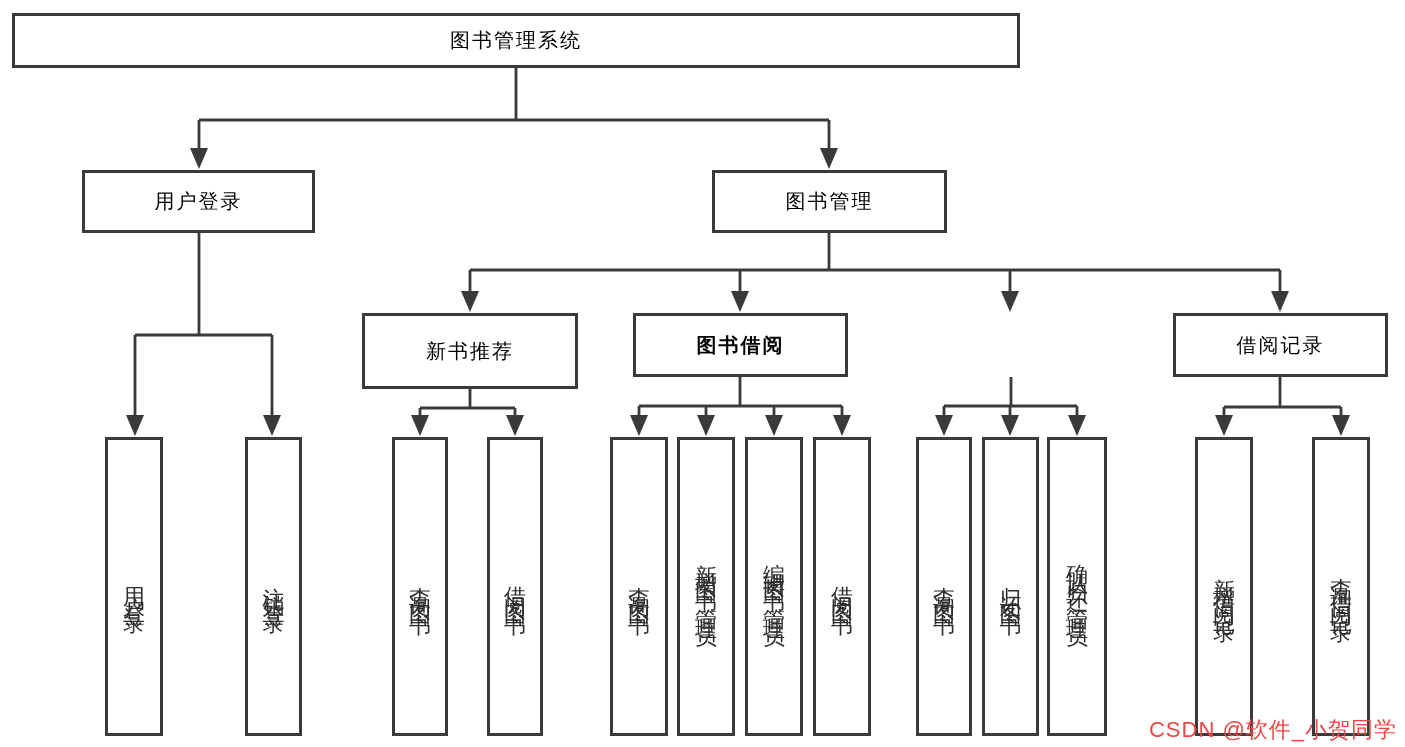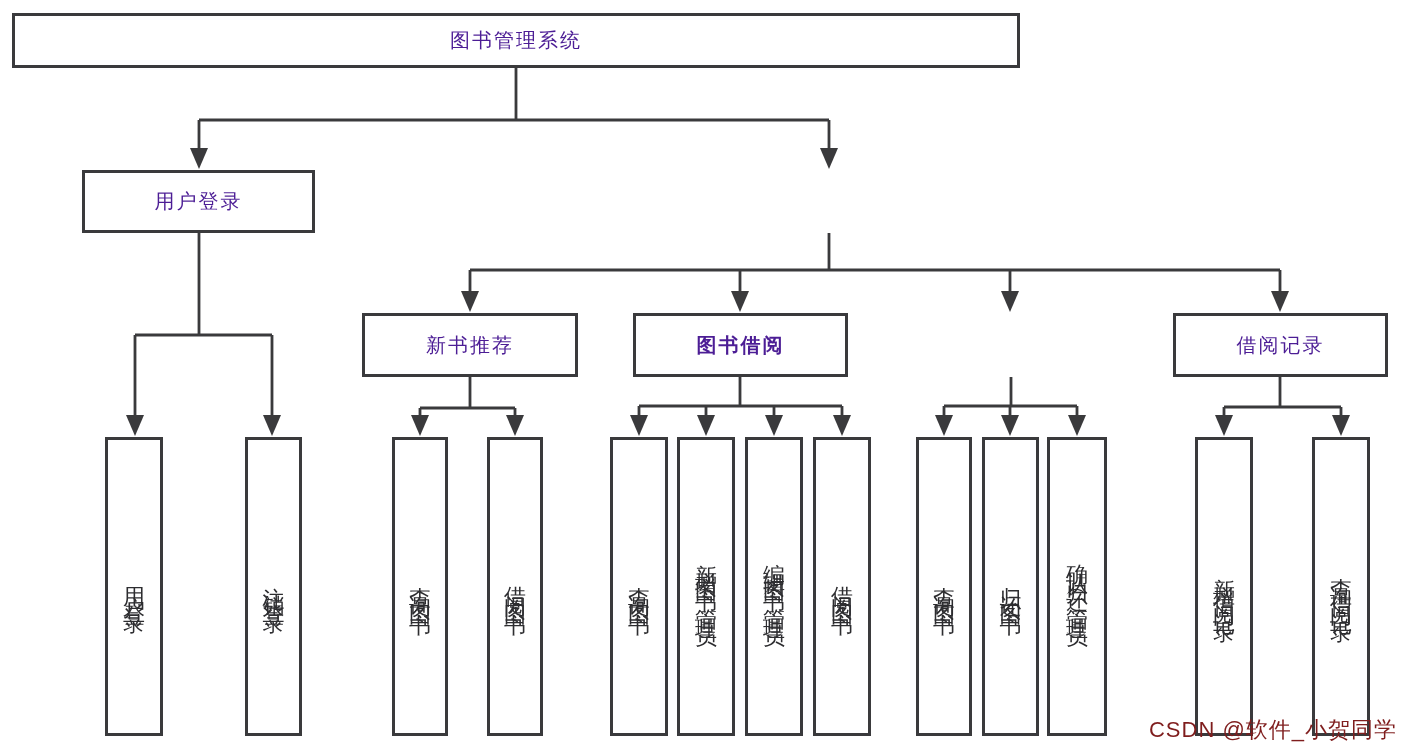"图书管理系统" .hbox { color: #4c1d95 -> #000000 }
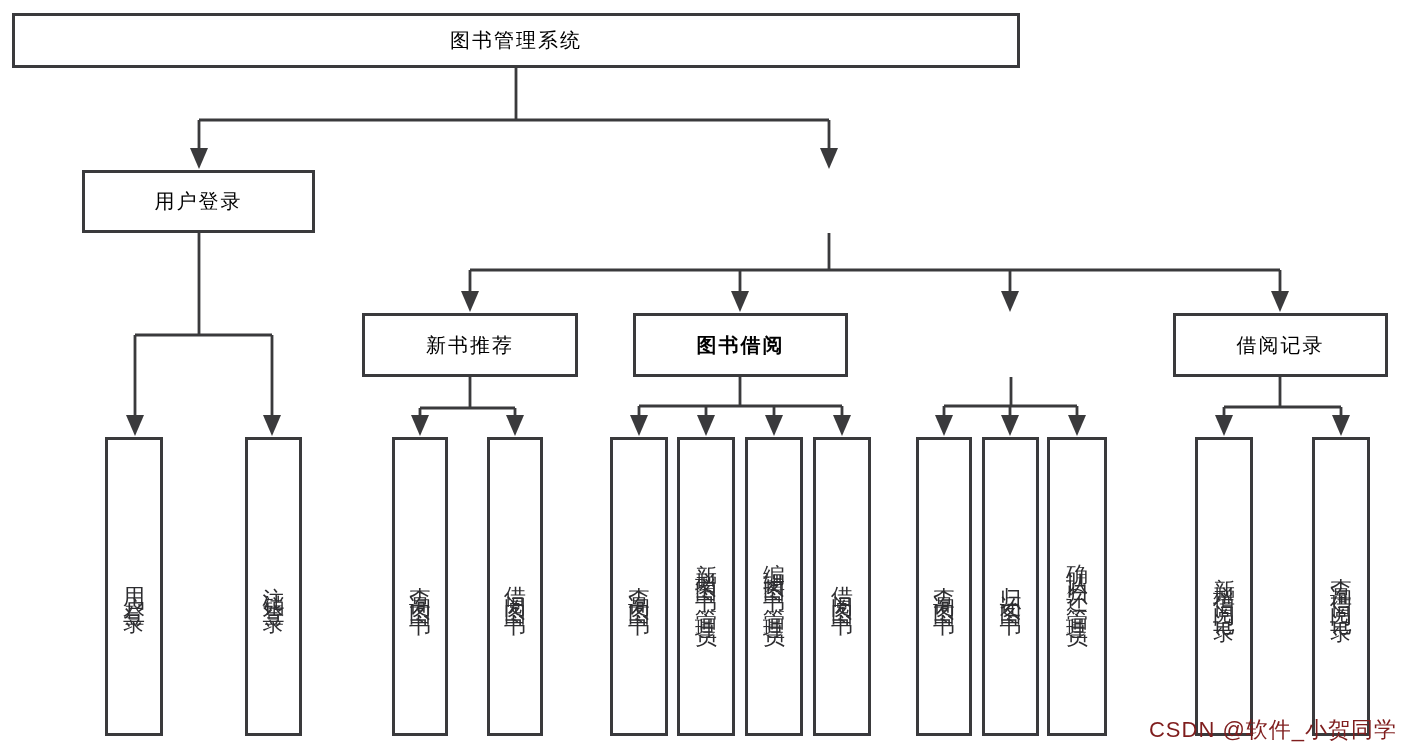"图书管理" div.hbox { html: none -> <div>图书管理</div> }
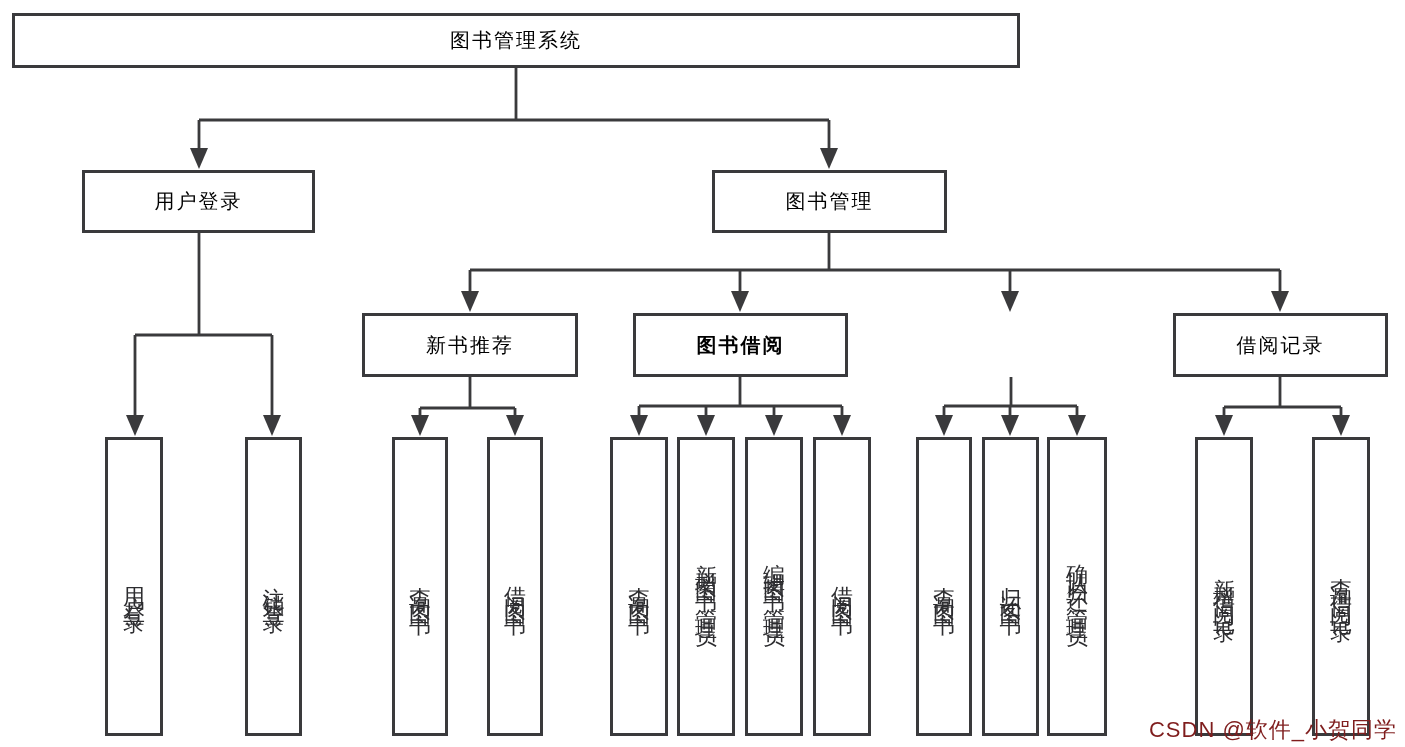"新书推荐" div.hbox { height: 64px -> 76px }
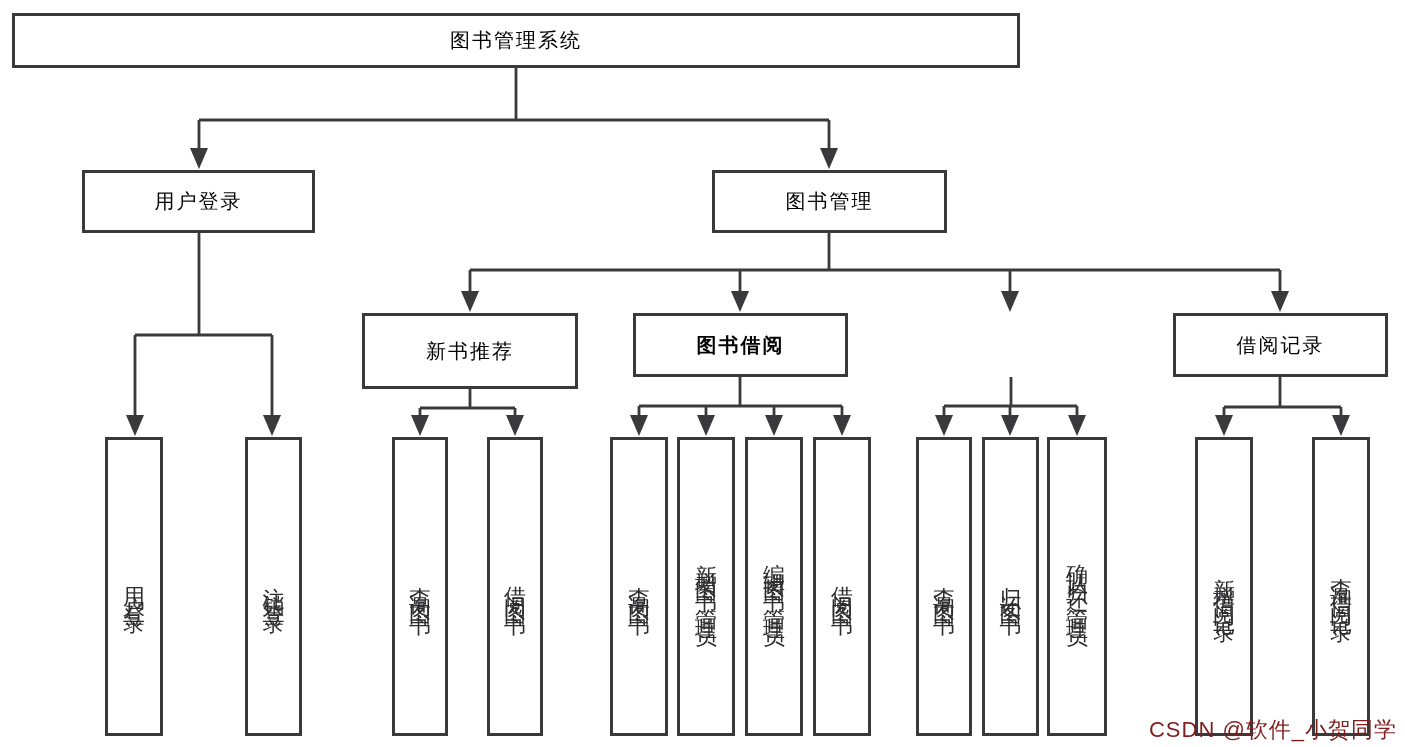"CSDN @软件_小贺同学" #watermark { color: #7f1d1d -> #ef4444 }
